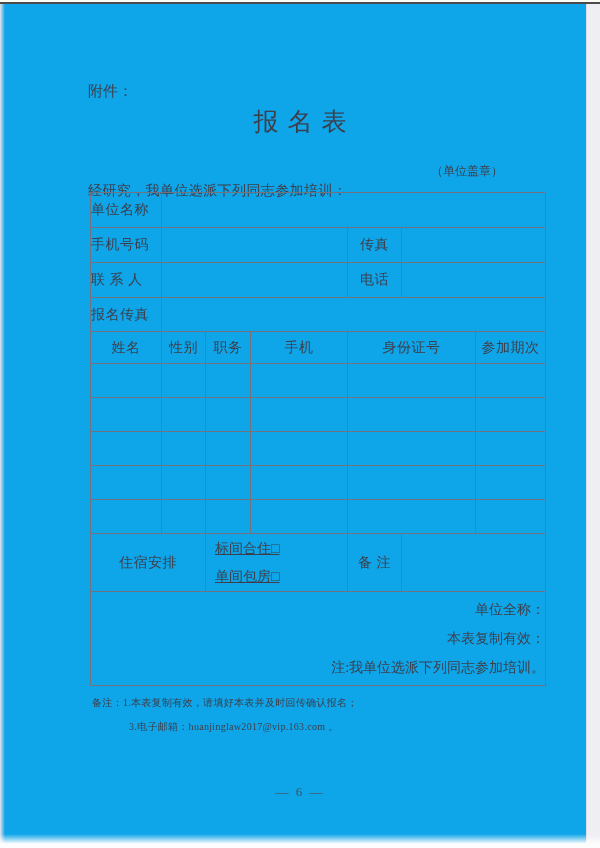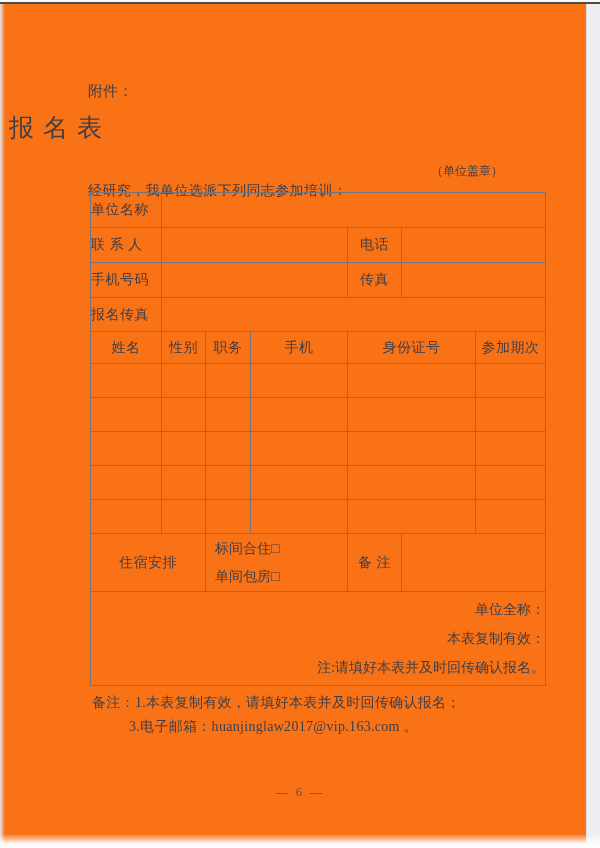"附件：" .scan { background: #f97316 -> #0ea5e9 }
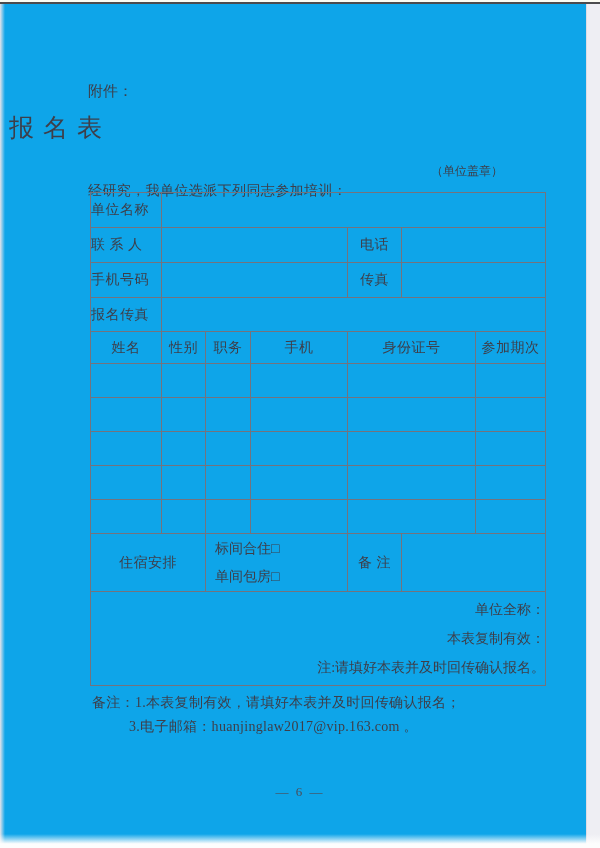"报名表" .title { text-align: left -> center; top: 111px -> 105px }
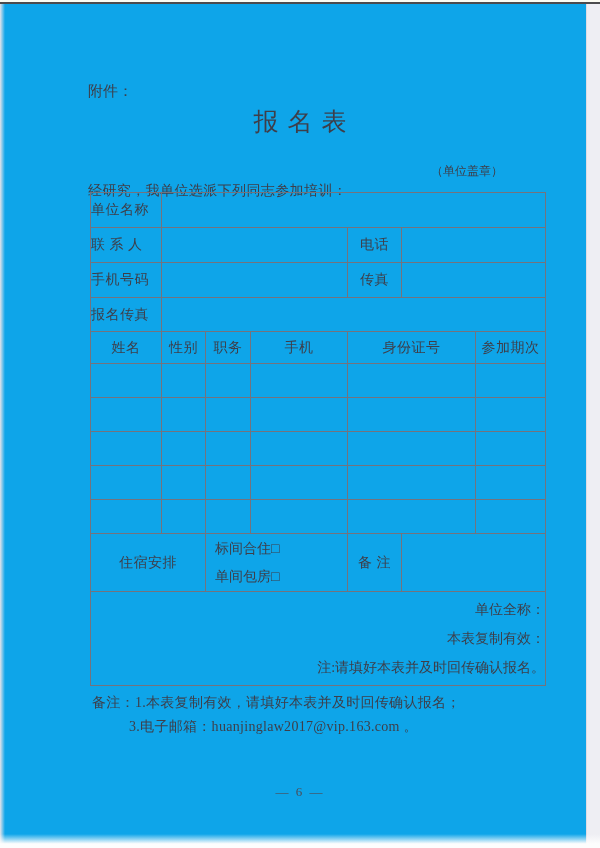"联 系 人" tr.h35 { order: before "手机号码" -> after "手机号码" }
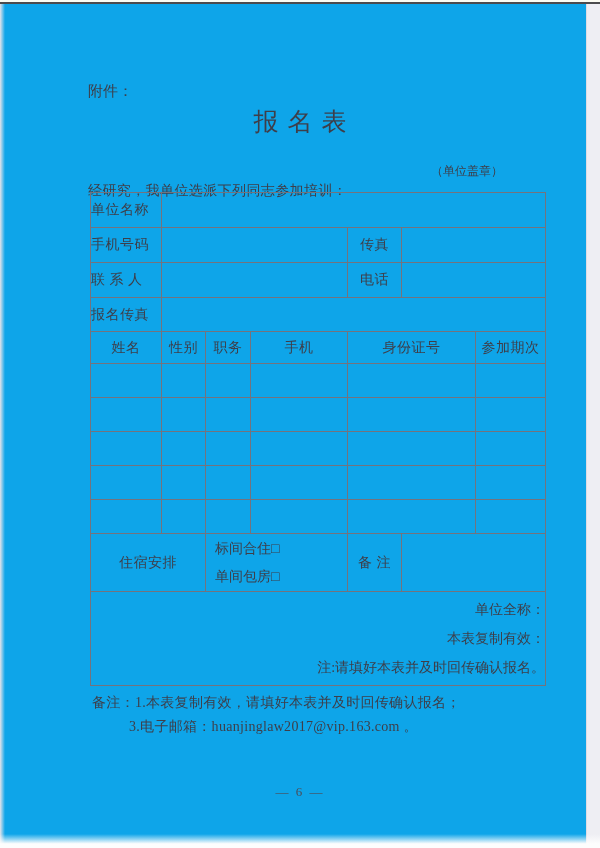"标间合住□" .opts div { text-decoration: none -> underline }
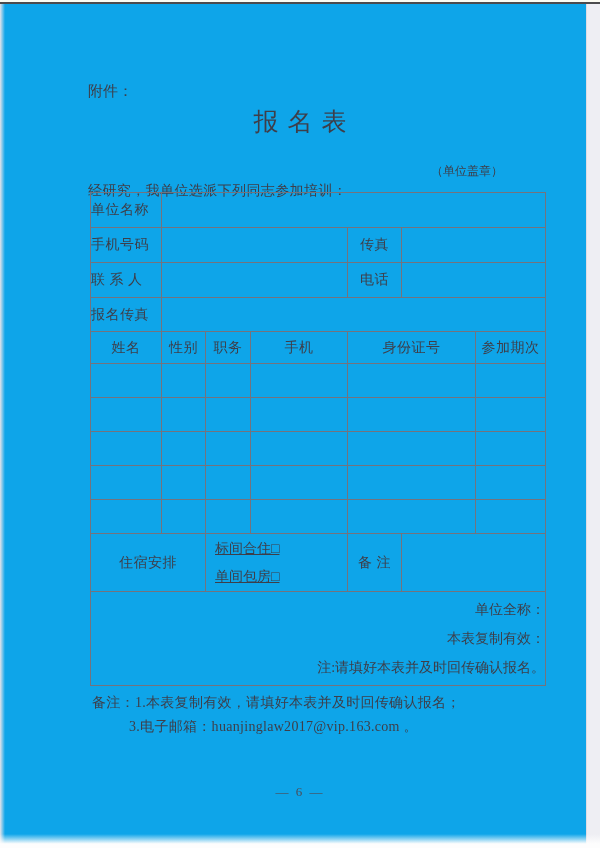"注:请填好本表并及时回传确认报名。" div { text: :请填好本表并及时回传确认报名 -> :我单位选派下列同志参加培训 }
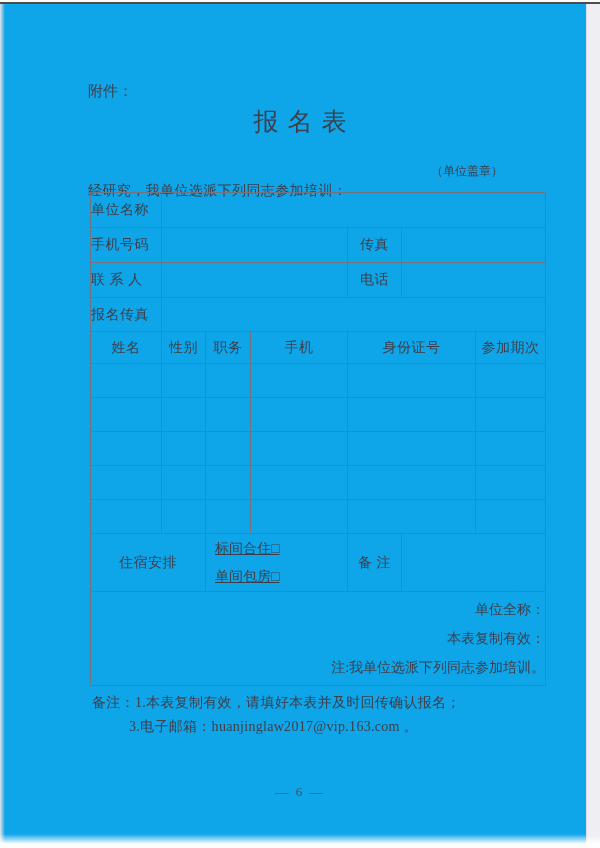"备注：1.本表复制有效，请填好本表并及时回传确认报名；" .notes { font-size: 14px -> 10px }
